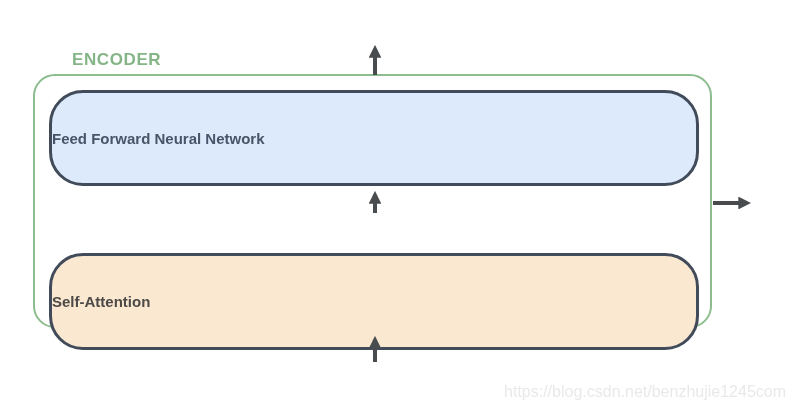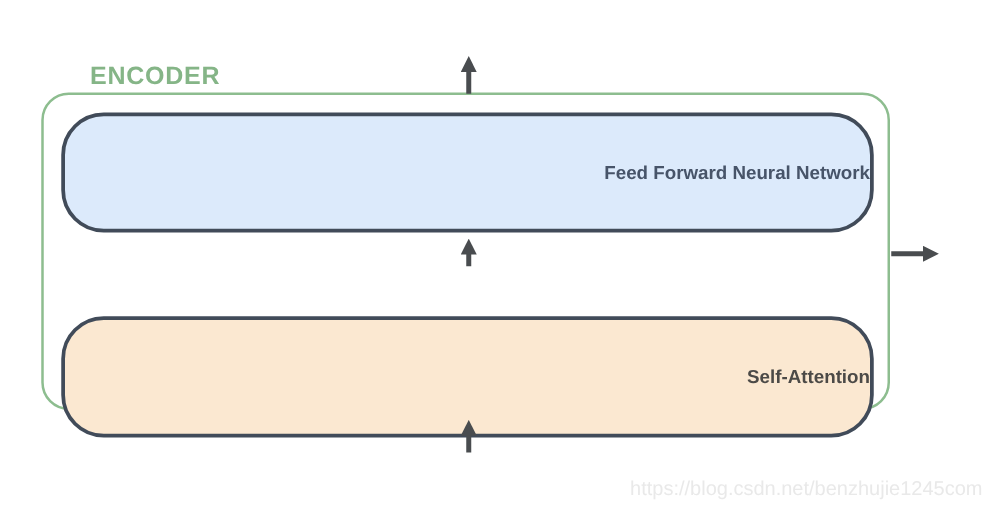"ENCODER" .encoder-label { font-size: 20px -> 17px }
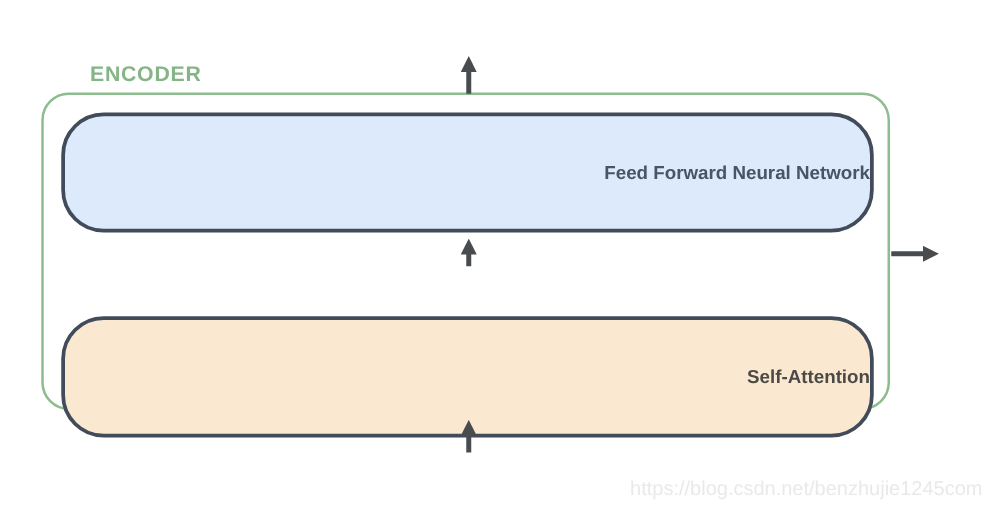"Feed Forward Neural Network" .block { justify-content: flex-end -> flex-start }
